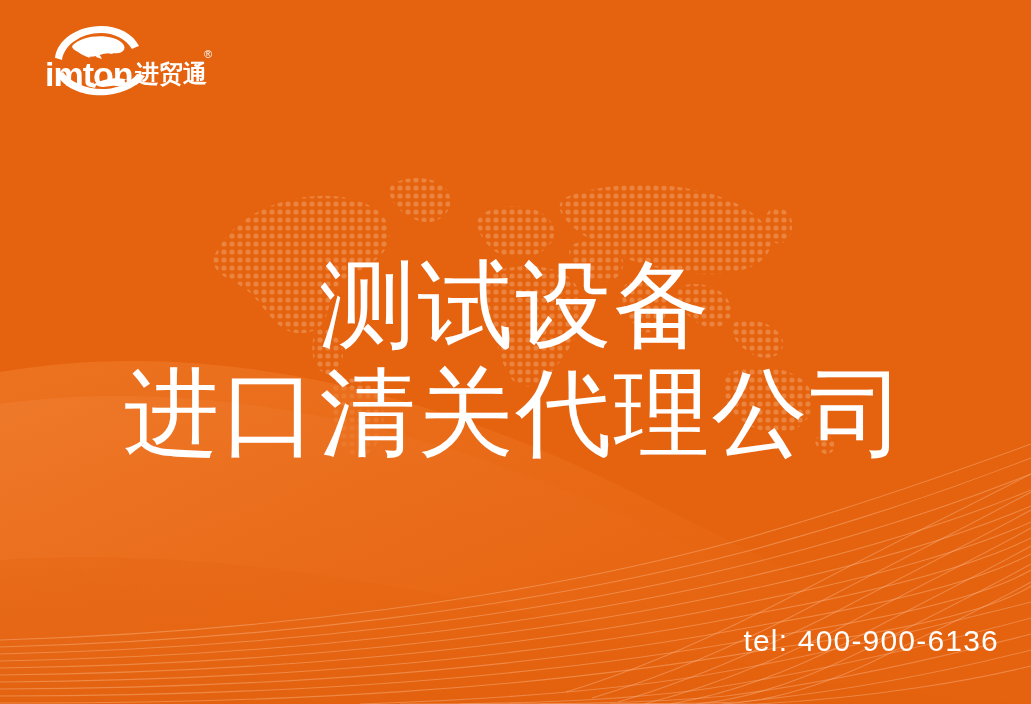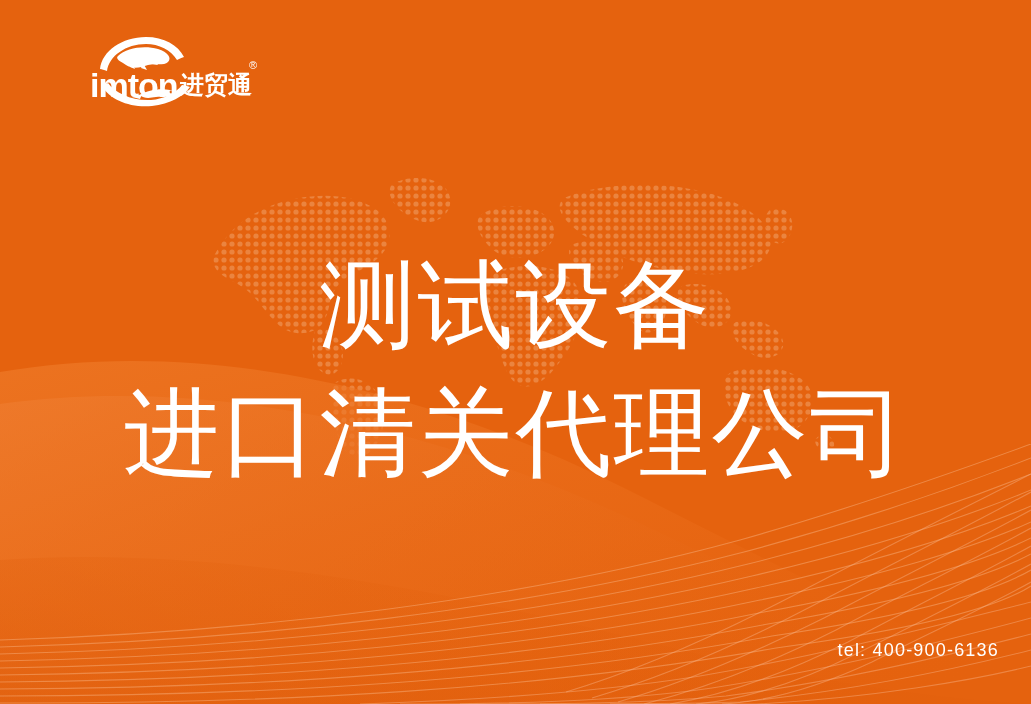"imton" .logo { margin-left: 45px -> none; top: 31px -> 20px }
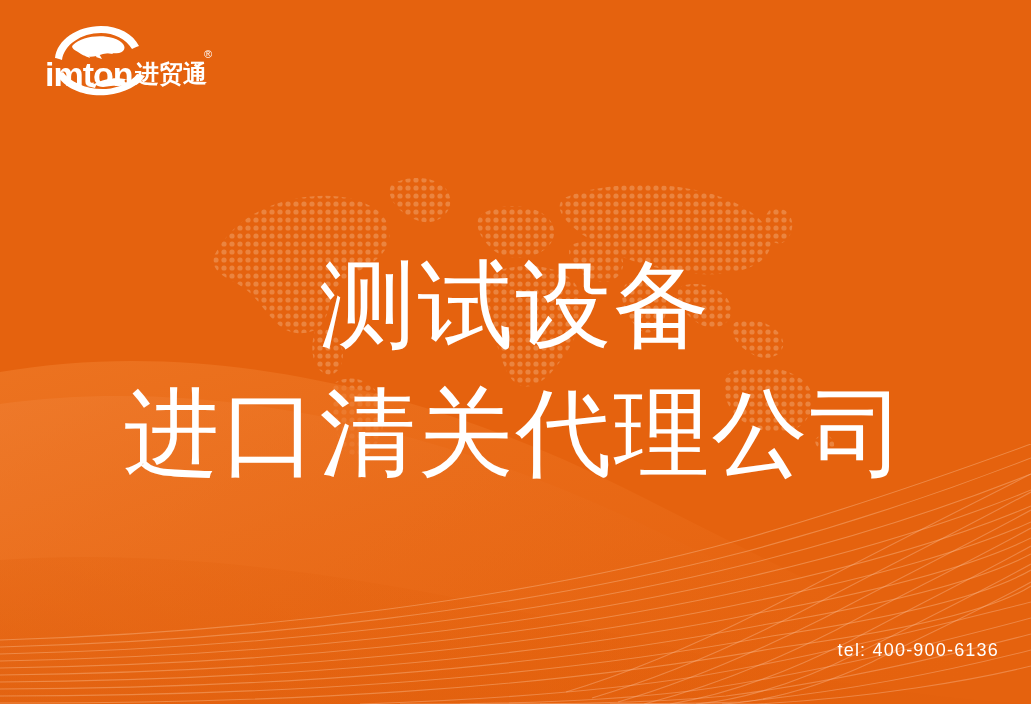"进口清关代理公司" .headline .line2 { margin-top: 20px -> 0 }
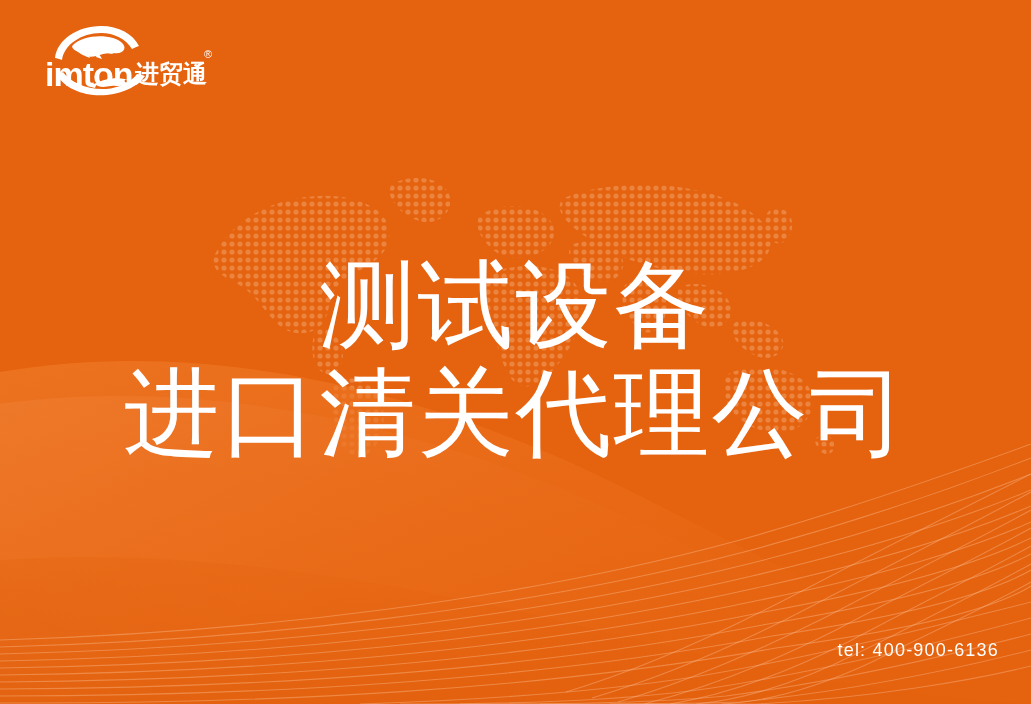"tel: 400-900-6136" .phone { font-size: 18px -> 30px; top: 640px -> 624px }
